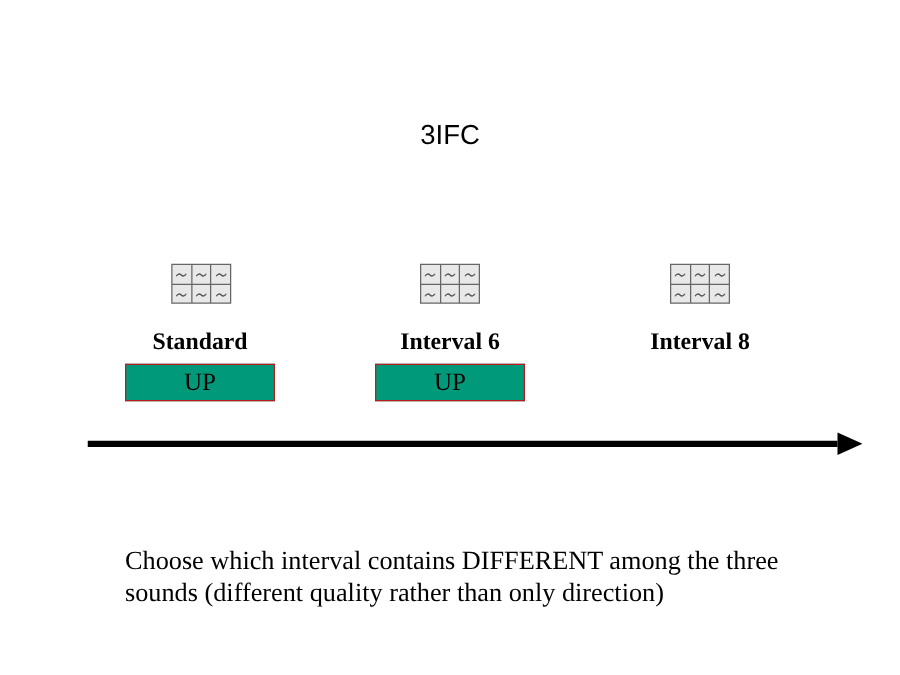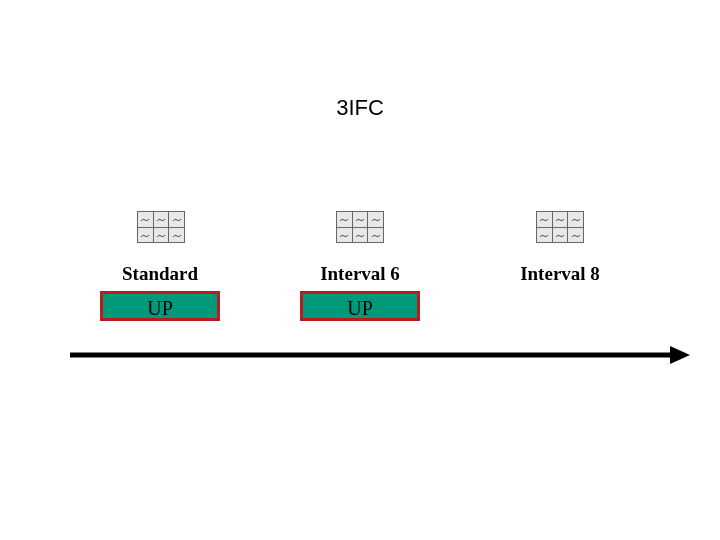"UP" .btn { border: 3px solid #b91c1c -> 1px solid #b91c1c }
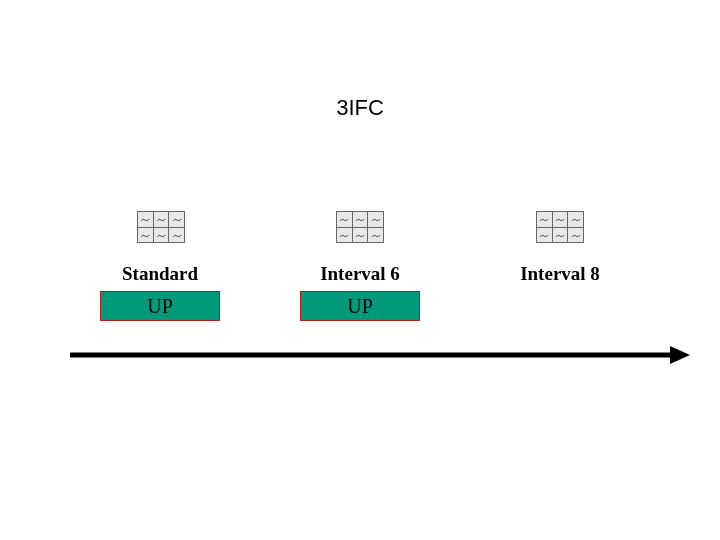"Choose which interval contains DIFFERENT" div.instruction { html: none -> <div>Choose which interval contains DIFFERENT among the three sounds (different quality rather than only direction)</div> }
